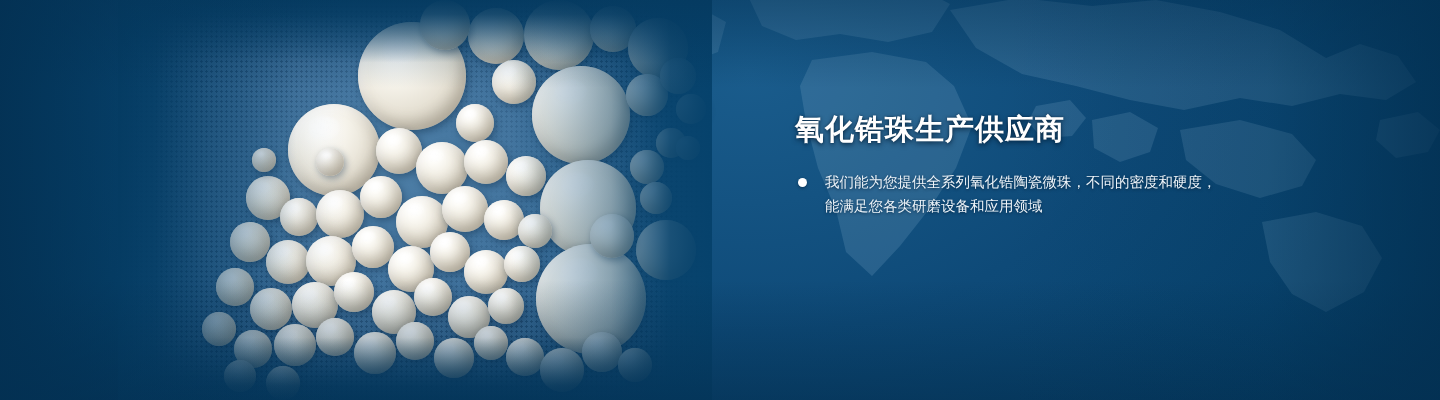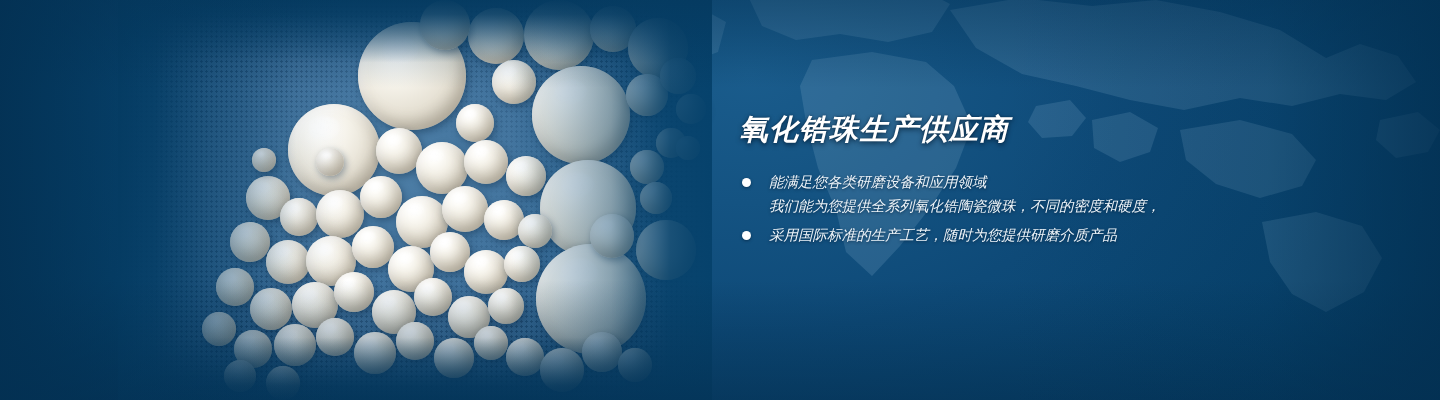"氧化锆珠生产供应商" .copy { font-style: italic -> none; left: 739px -> 795px }
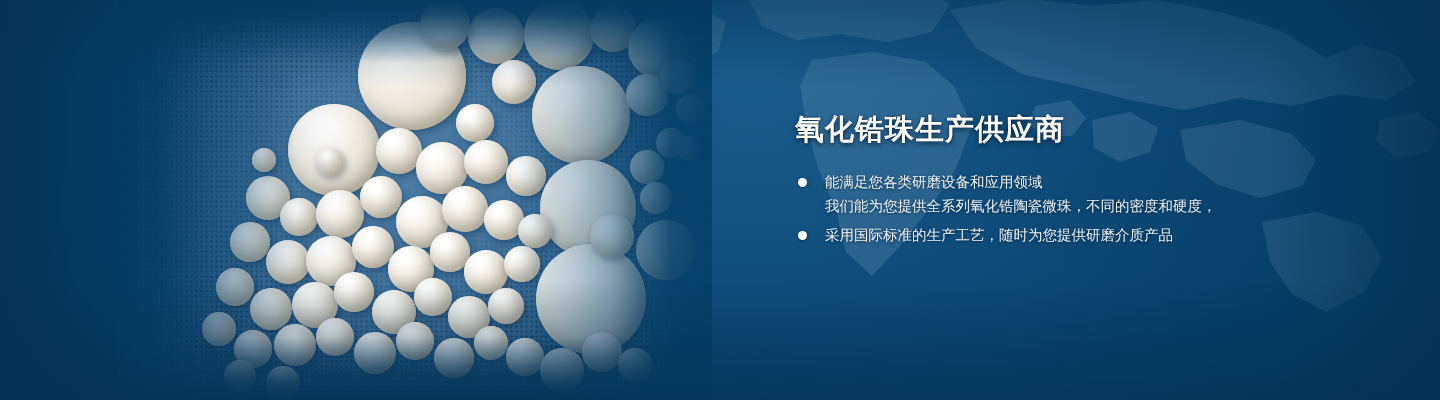"能满足您各类研磨设备和应用领域" span.bullet-line { order: before "我们能为您提供全系列氧化锆陶瓷微珠，不同的密度和硬度，" -> after "我们能为您提供全系列氧化锆陶瓷微珠，不同的密度和硬度，" }
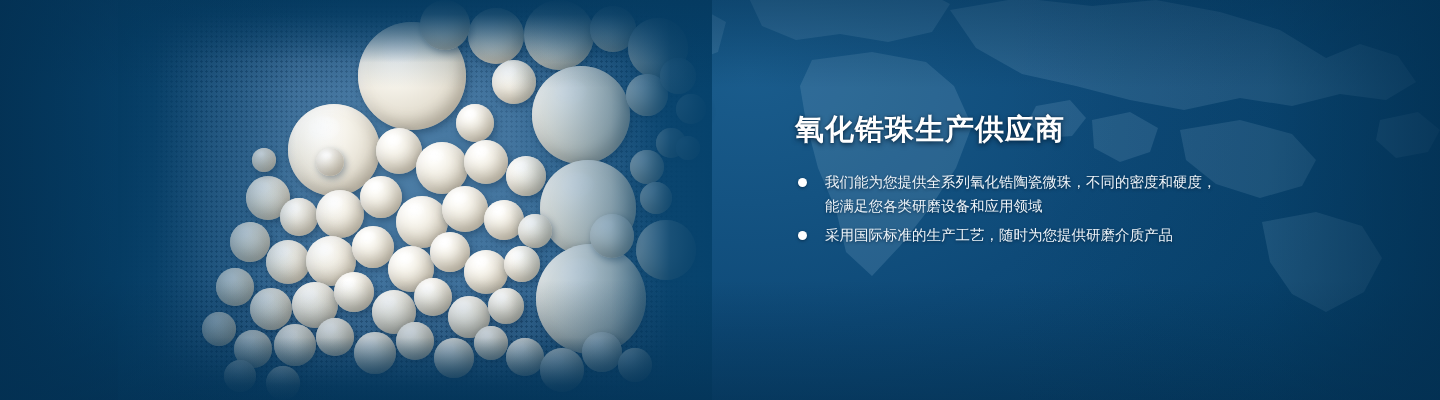"采用国际标准的生产工艺，随时为您提供研磨介质产品" li.bullet { html: <li> <span></span> <span>采用国际标准的生产工艺，随时为您提供研磨介质产品</span> </li> -> none }
